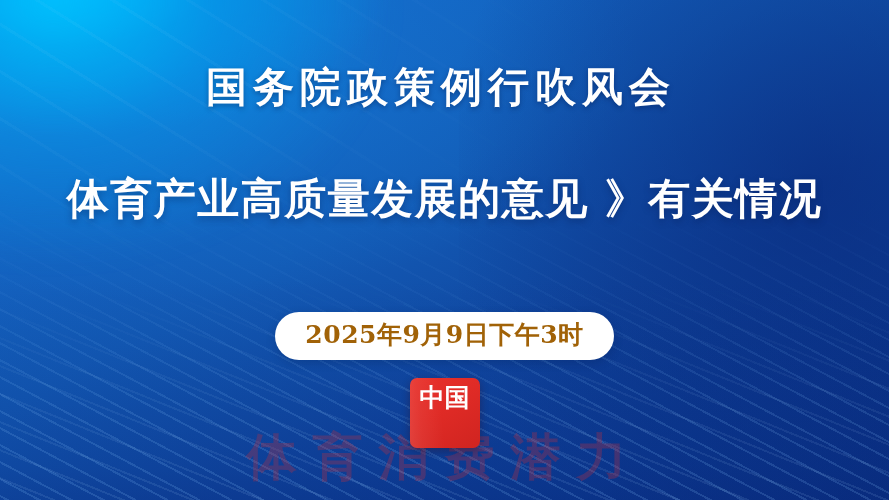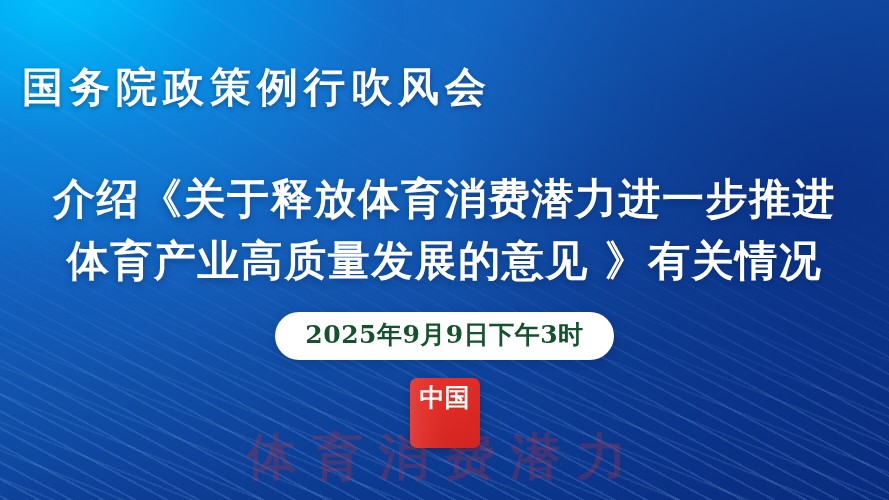"国务院政策例行吹风会" .masthead { margin-left: 16px -> none; text-align: none -> center }
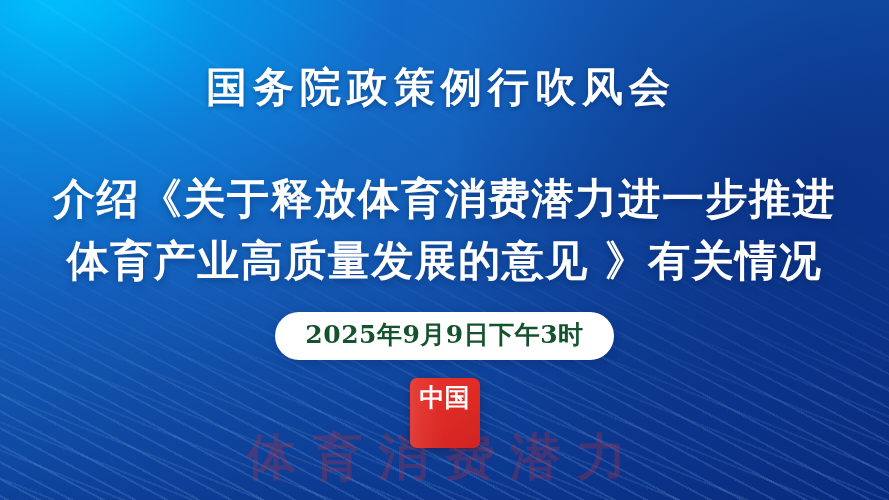"介绍《关于释放体育消费潜力进一步推进" div.headline-line { html: <div>介绍《关于释放体育消费潜力进一步推进</div> -> none }
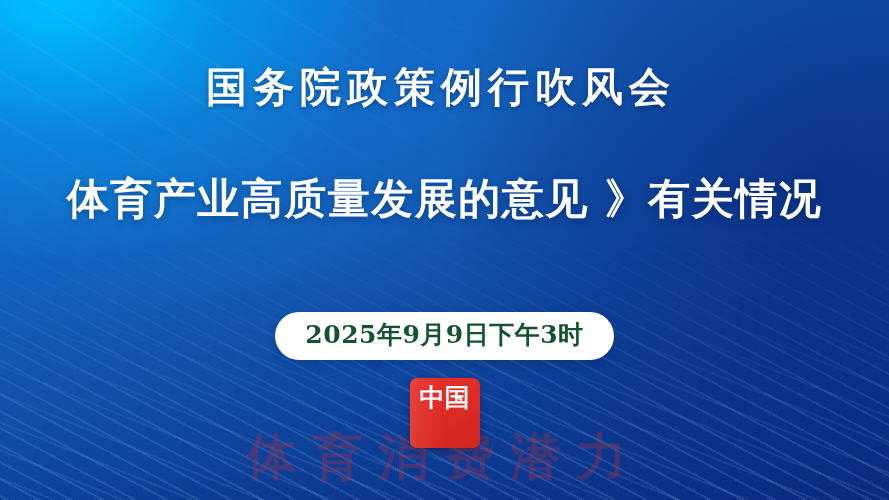"2025年9月9日下午3时" .date-pill { color: #14532d -> #a16207 }
